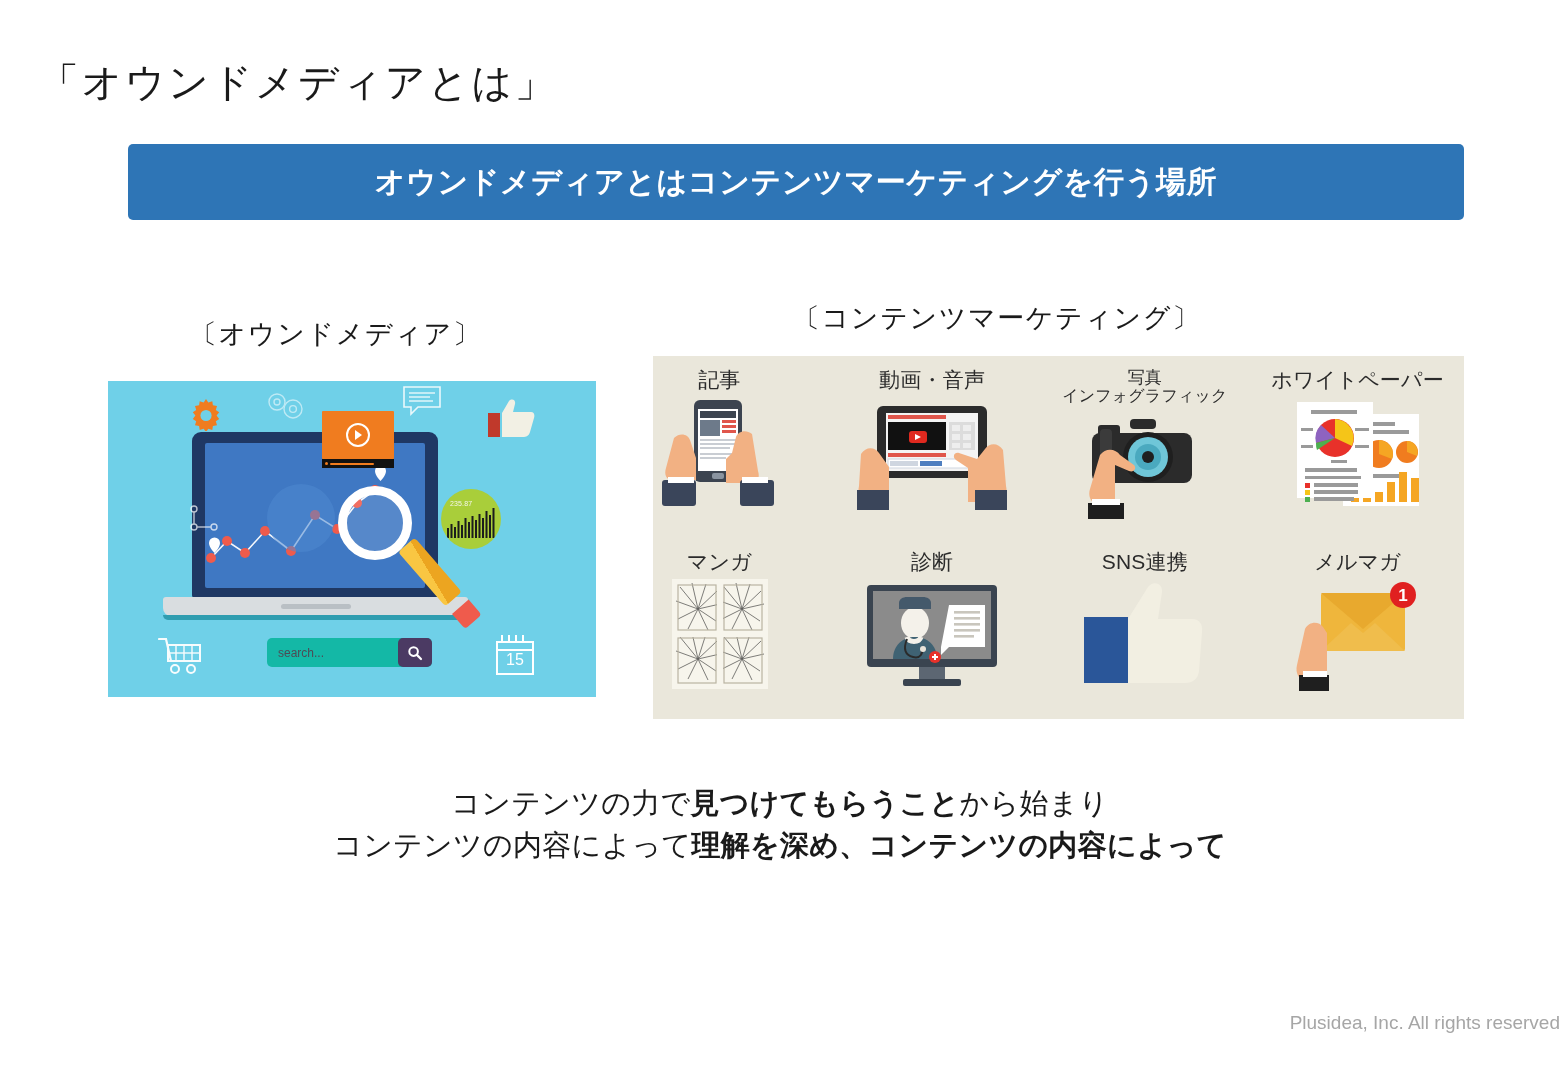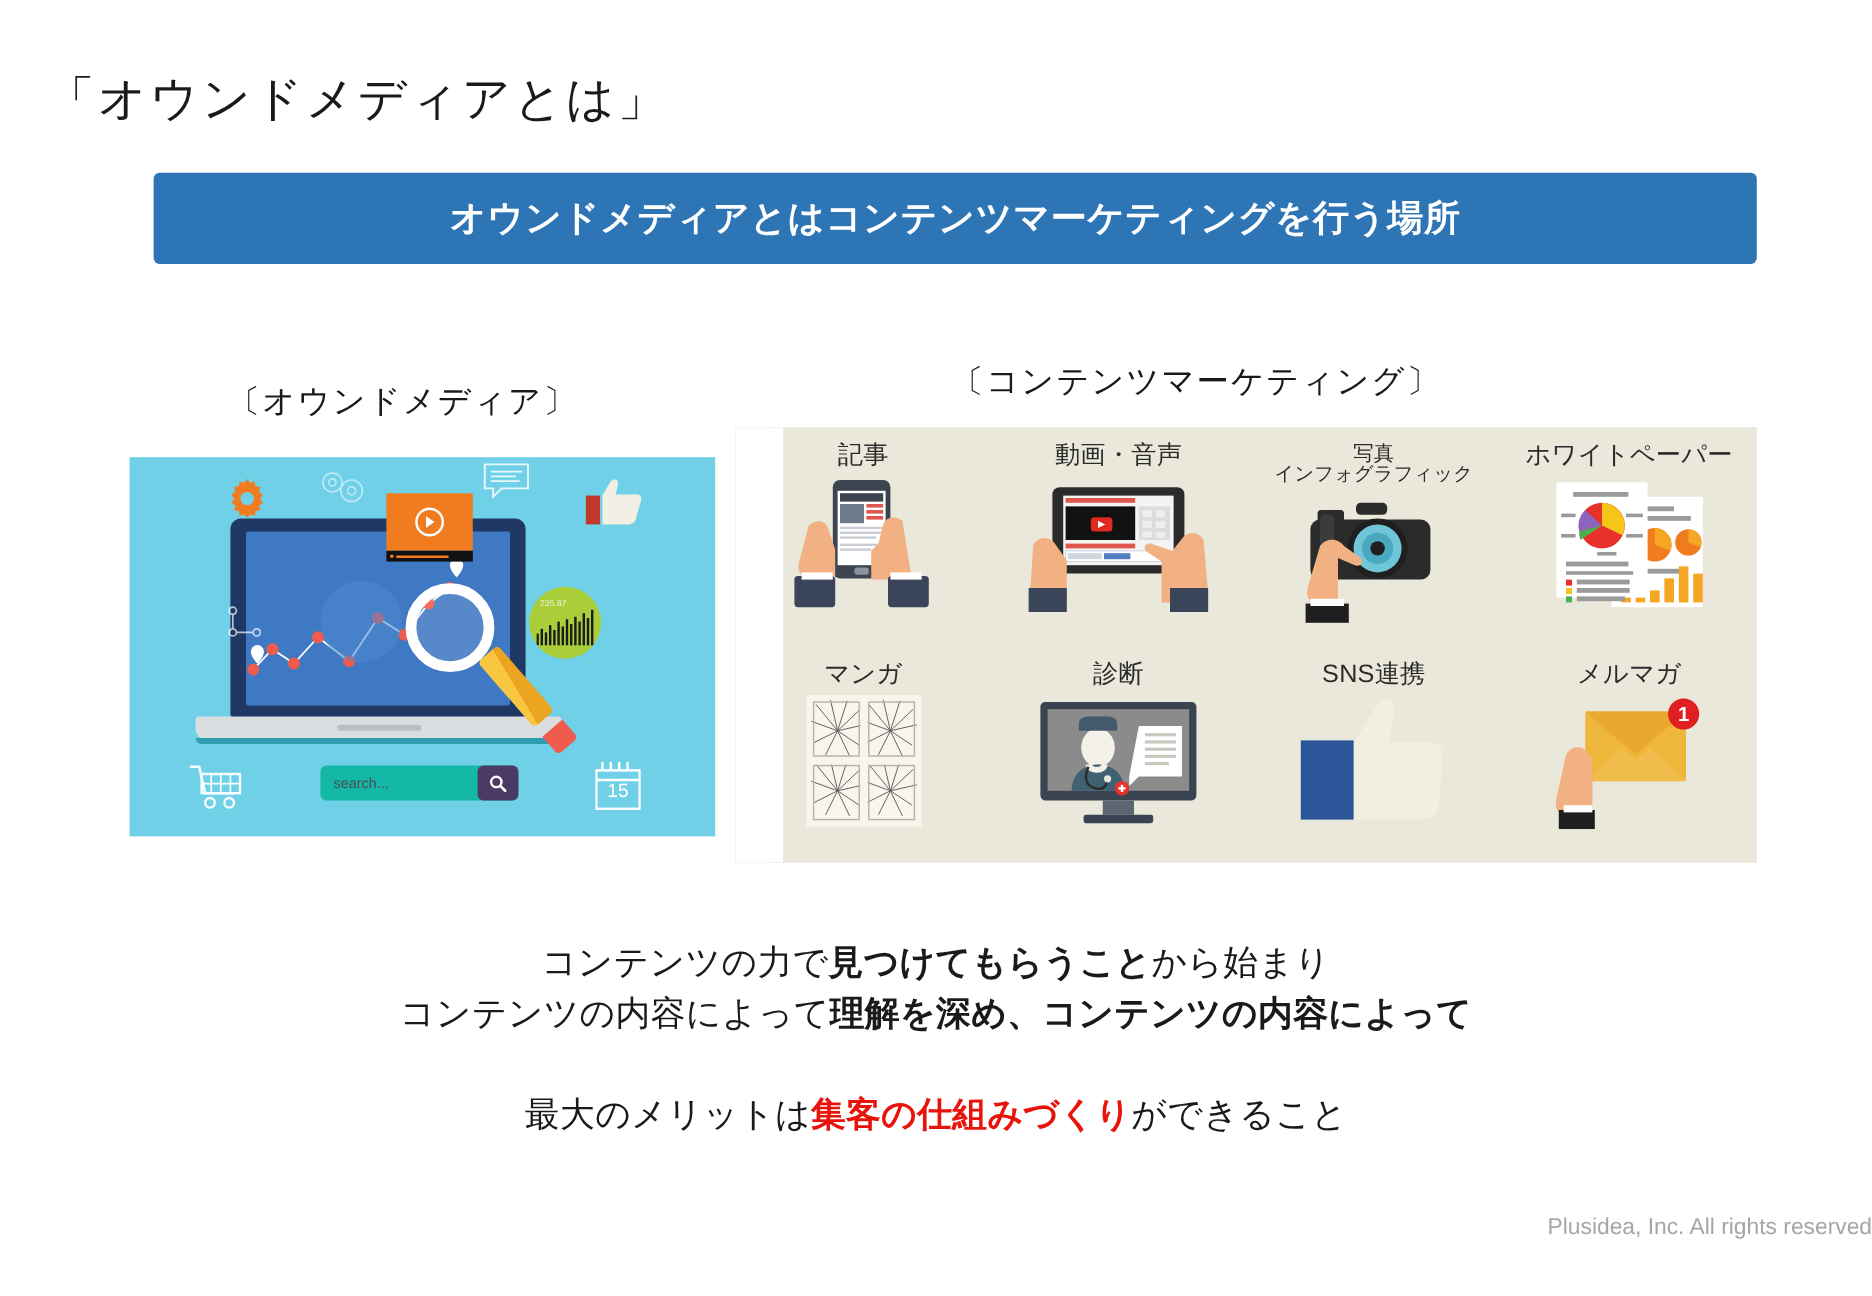"最大のメリットは集客の仕組みづくりができること" span.line3 { html: <span><span>最大のメリットは</span><span>集客の仕組みづくり</span><span>ができること</span></span> -> none }
